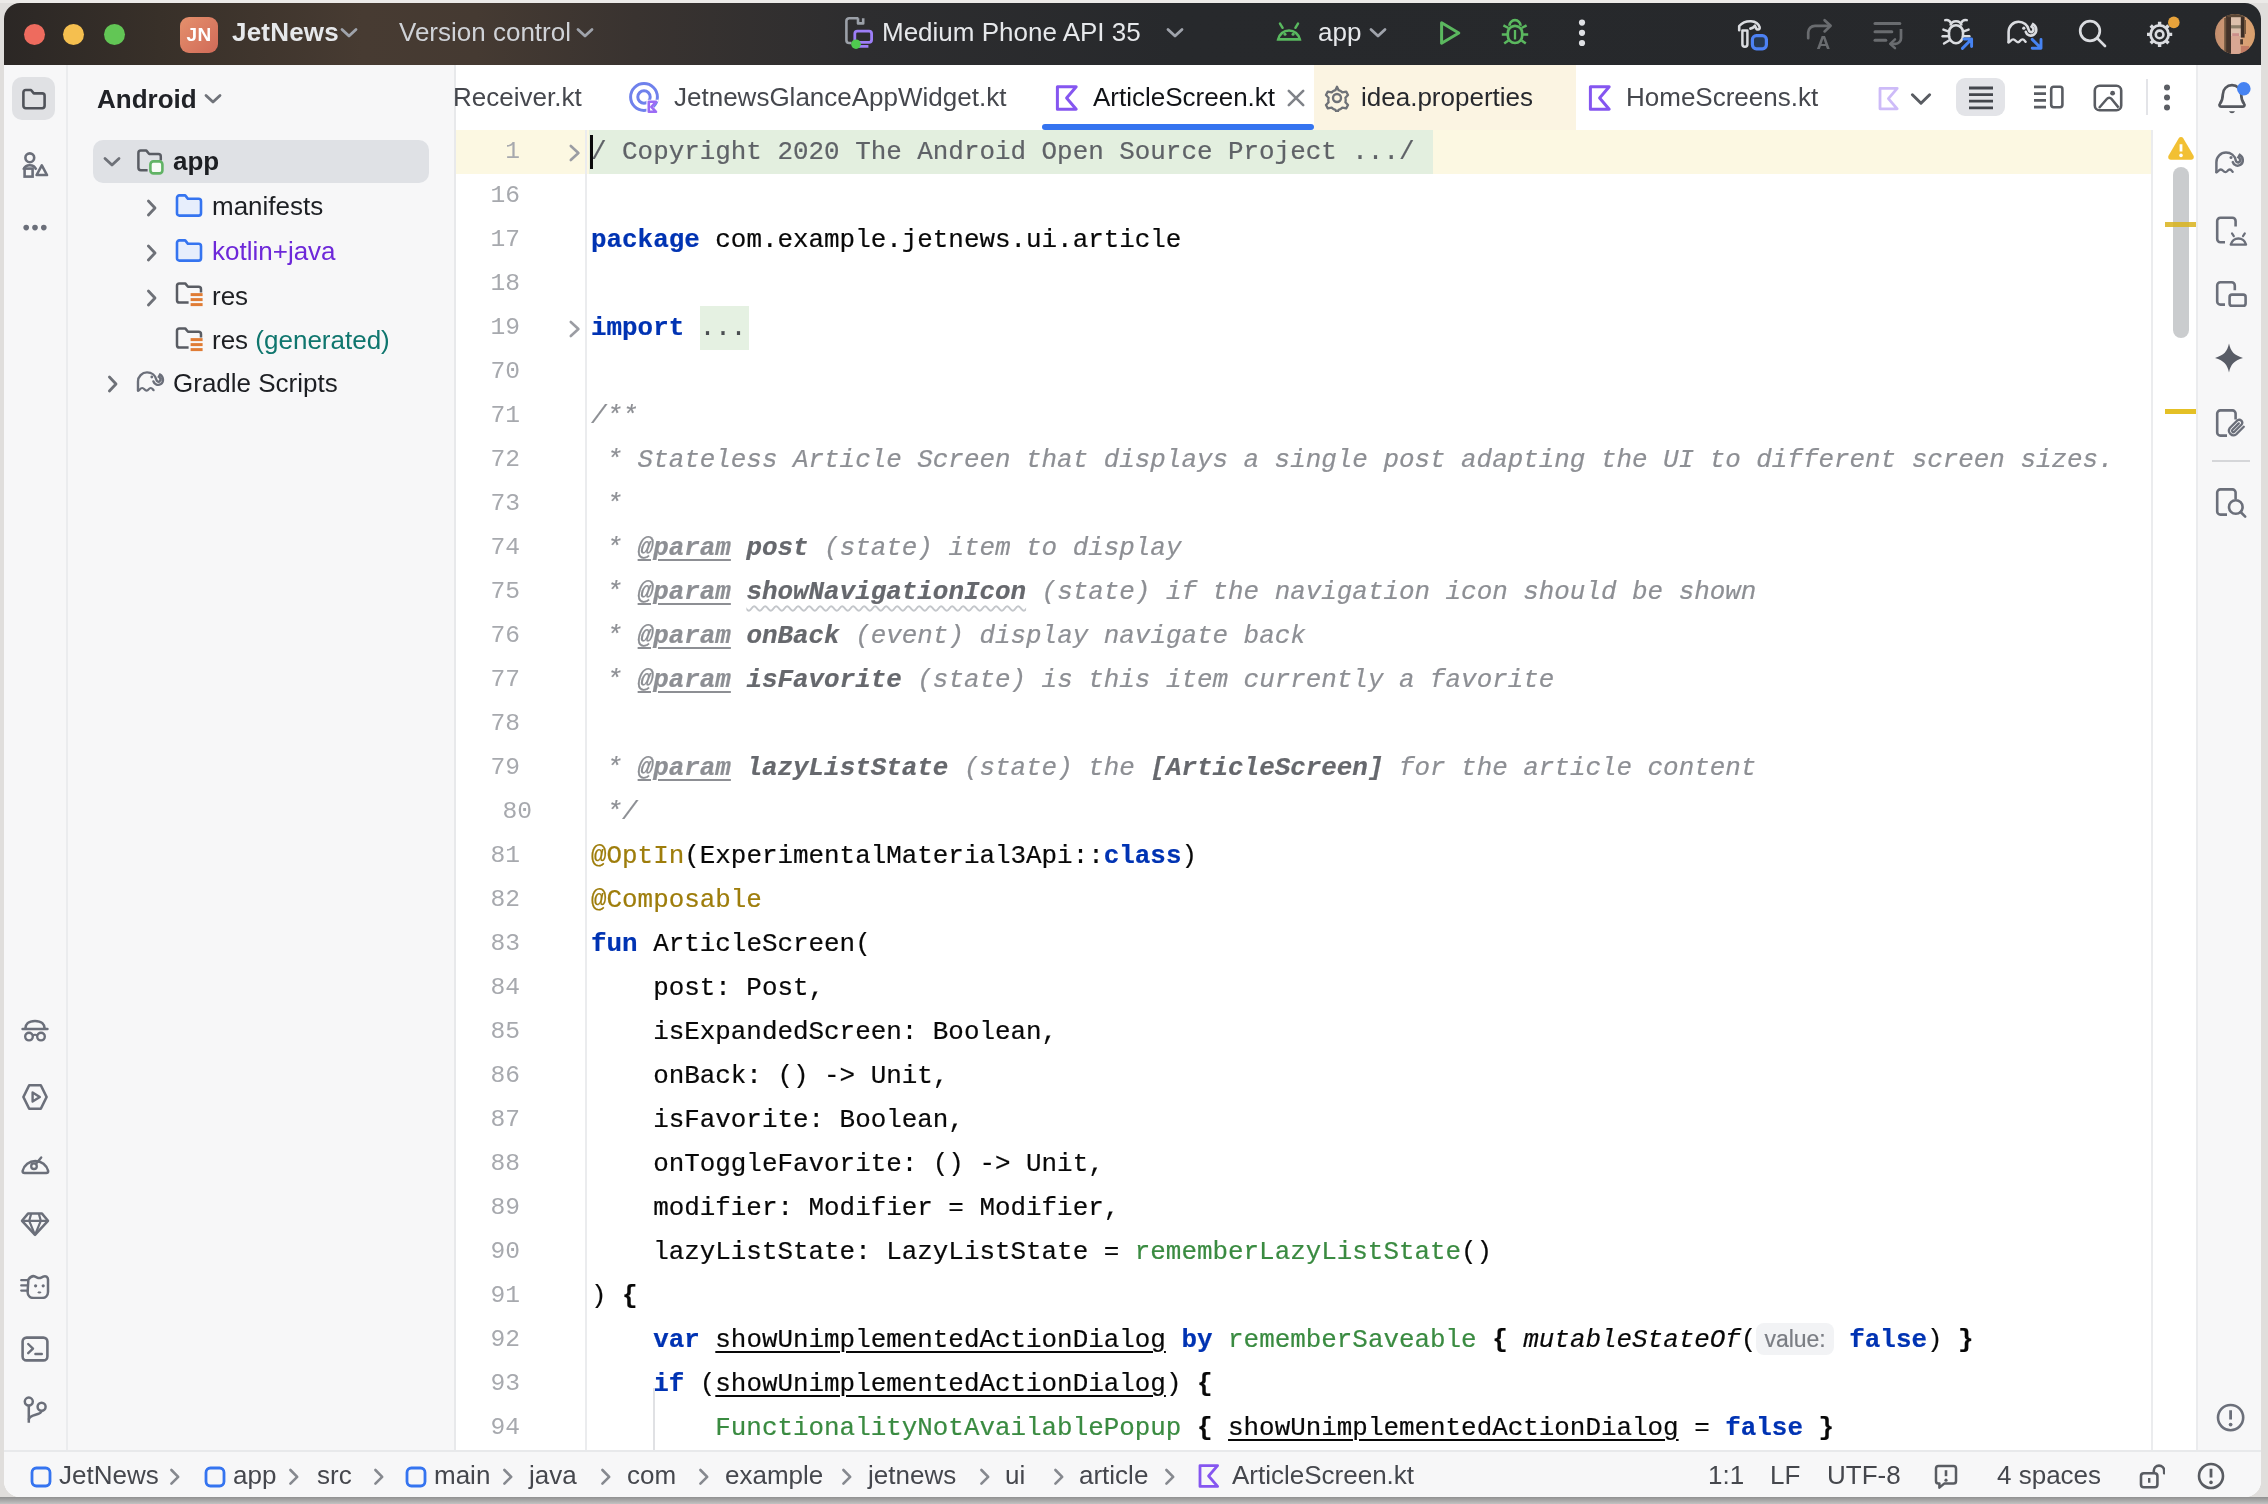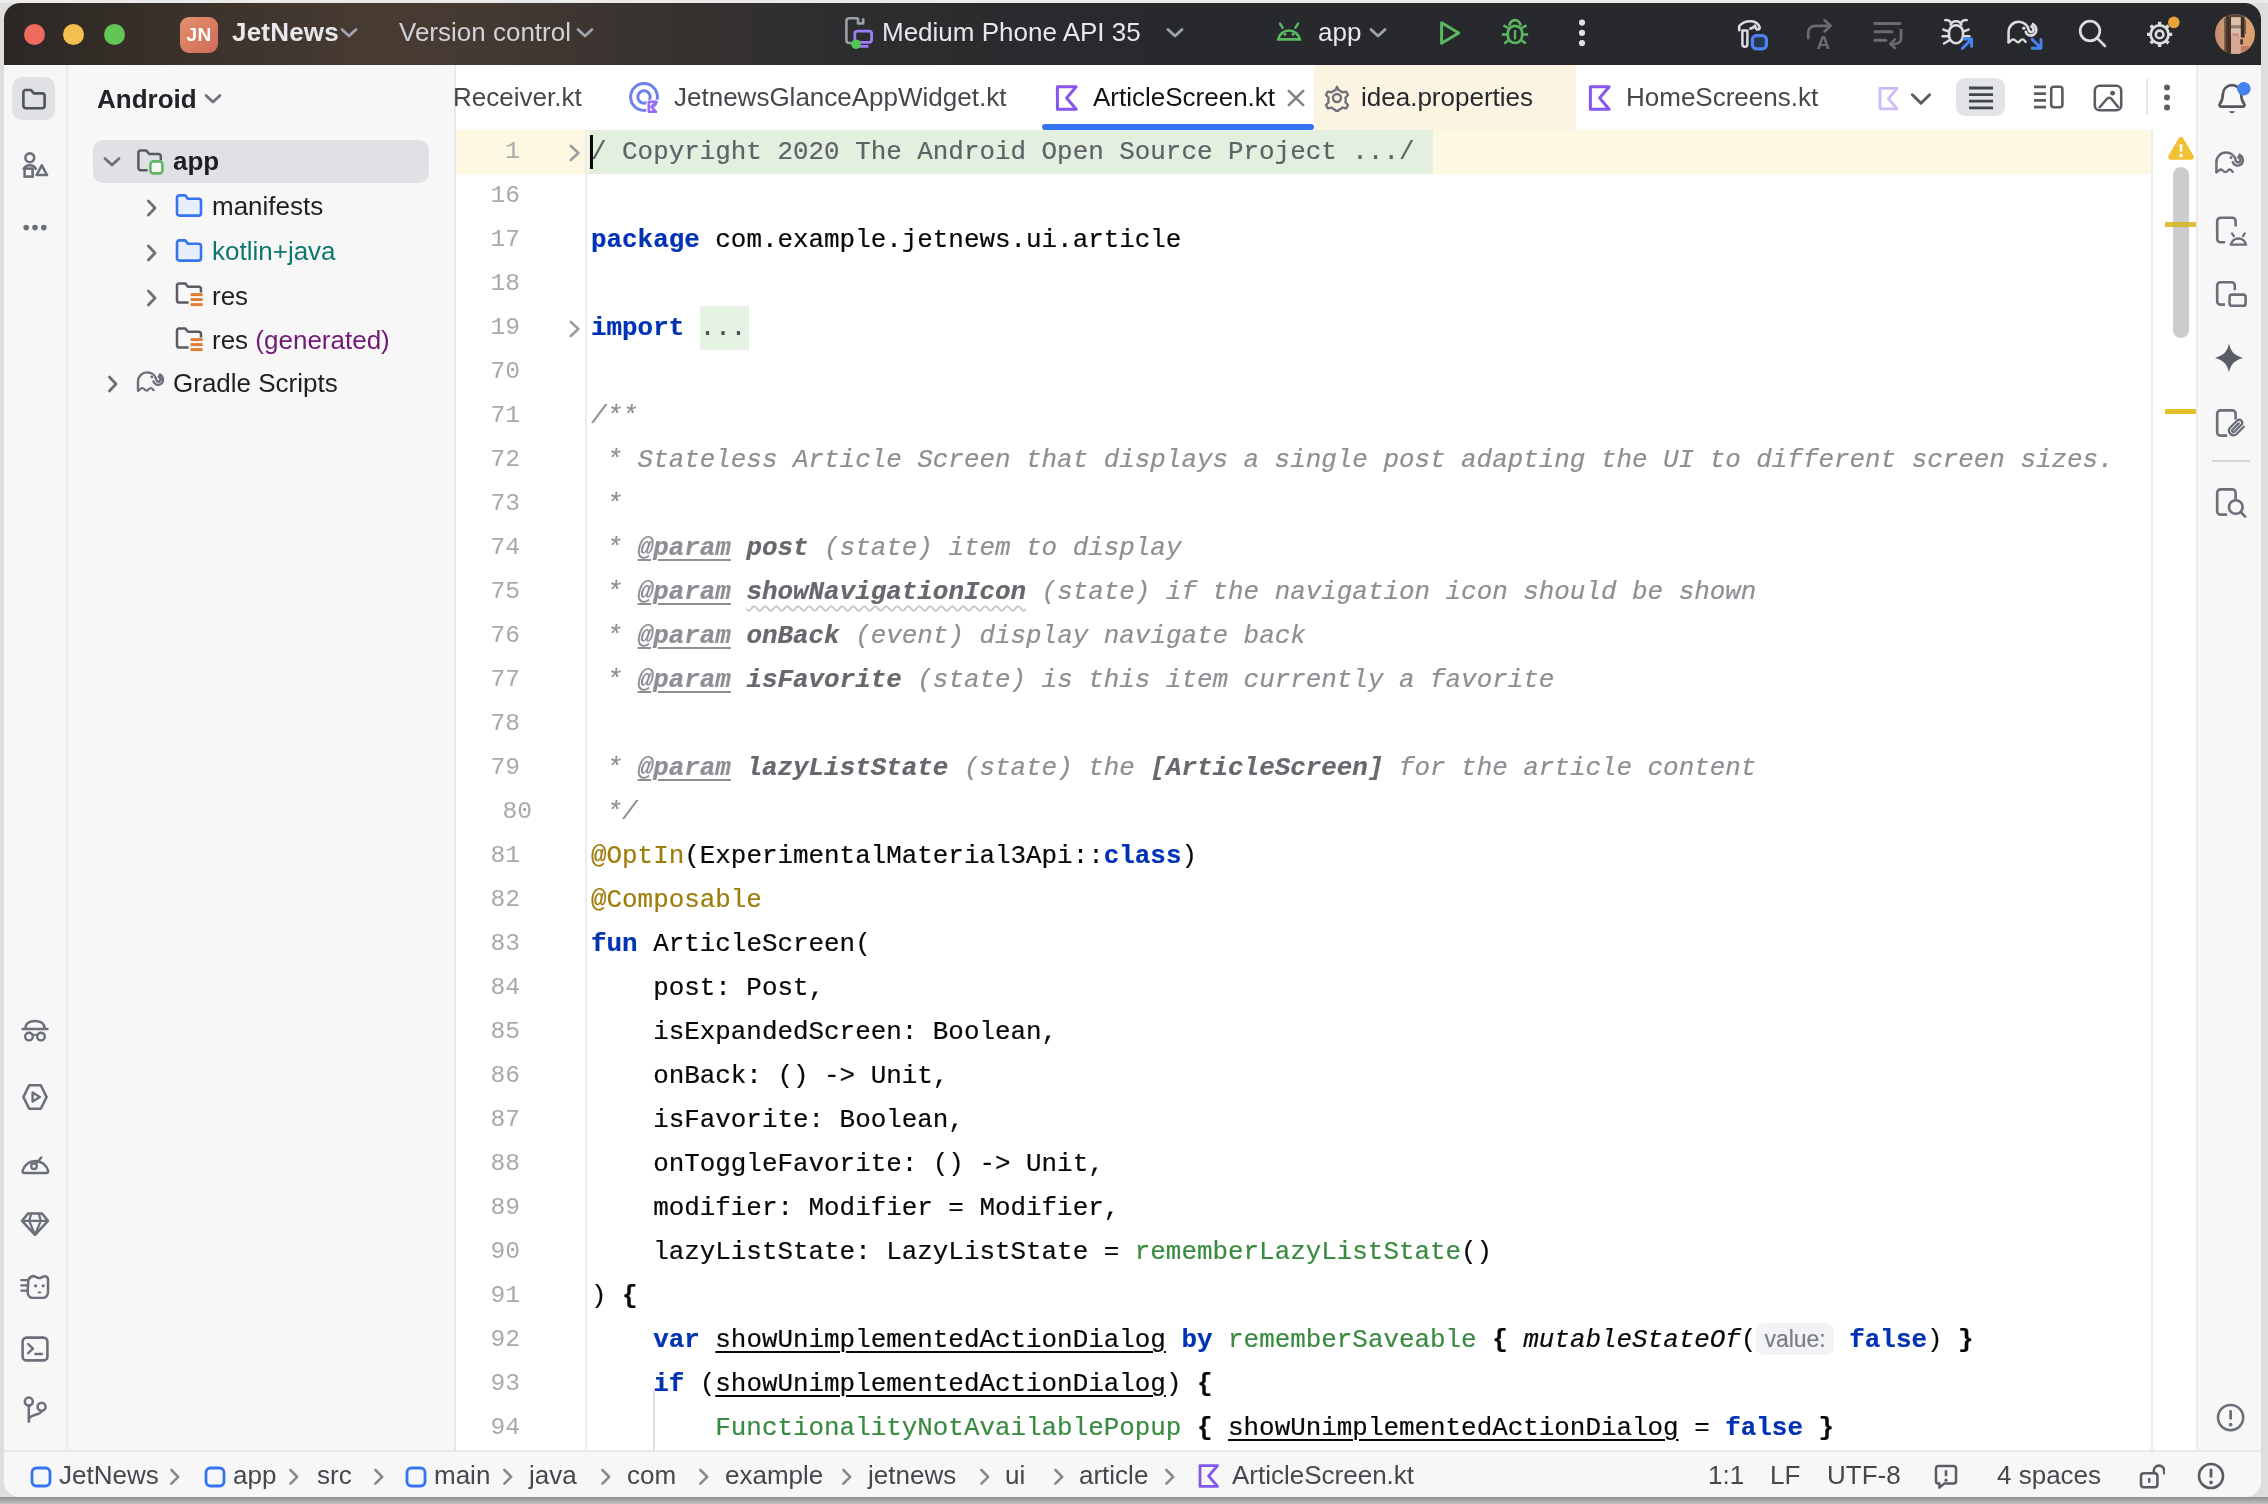"kotlin+java" div.abs { color: #0f766e -> #6d28d9 }
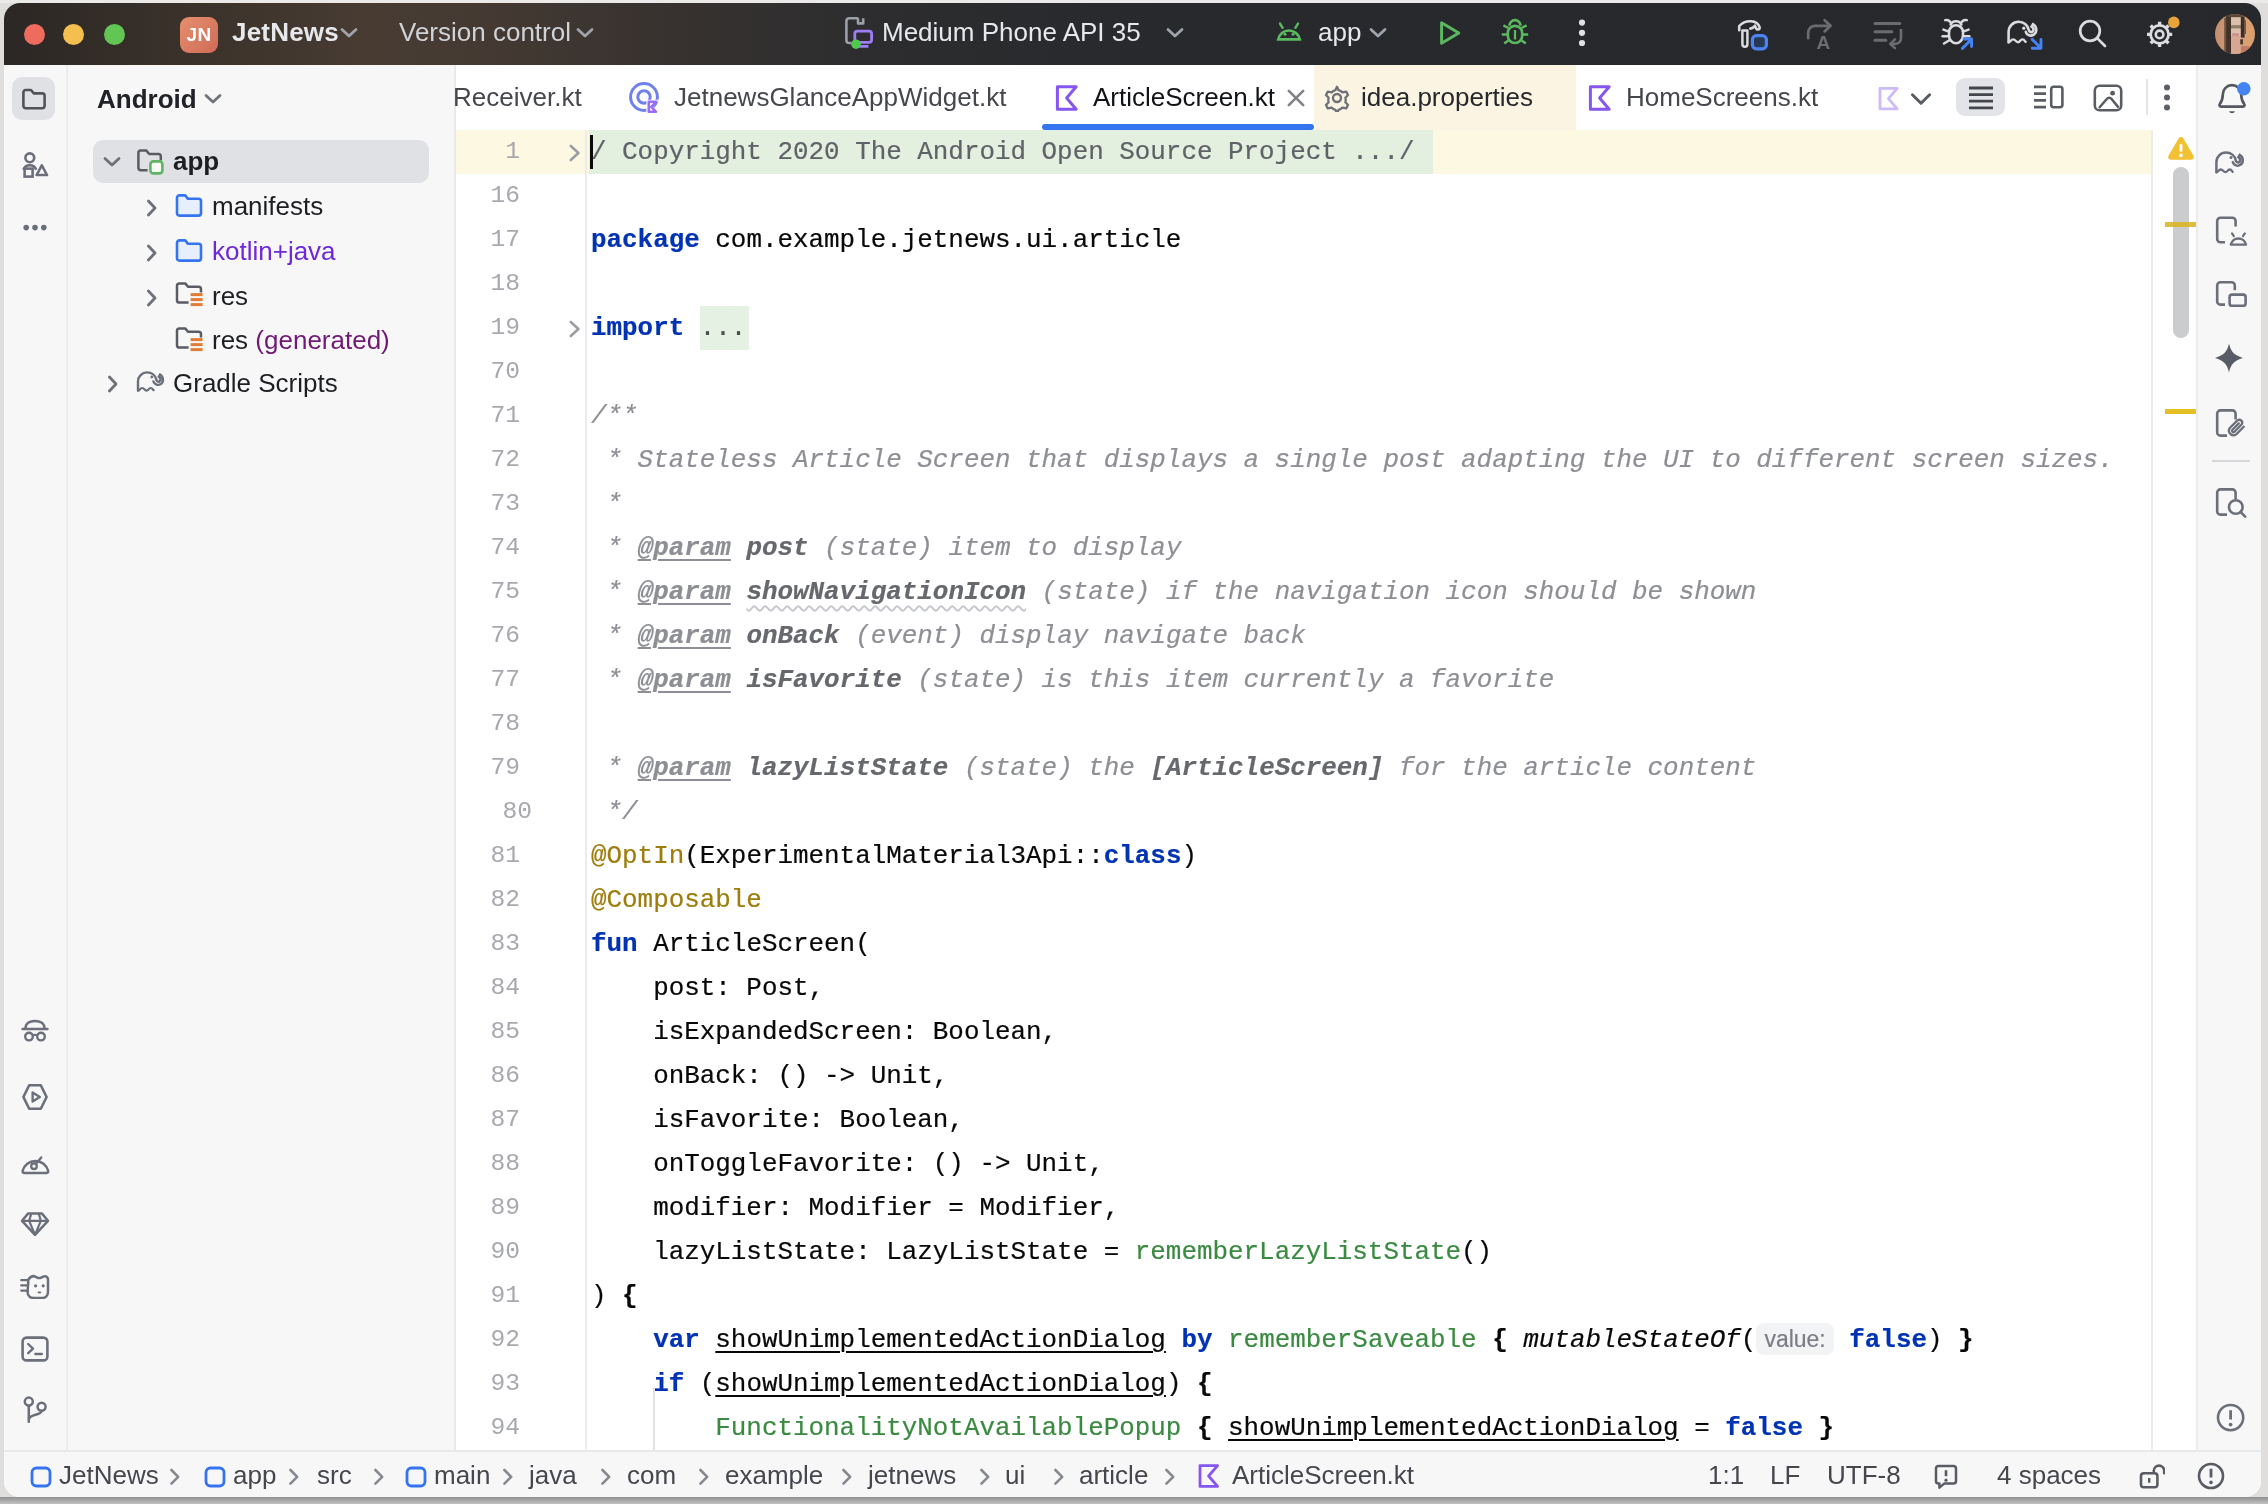"(generated)" span { color: #701a75 -> #0f766e }
